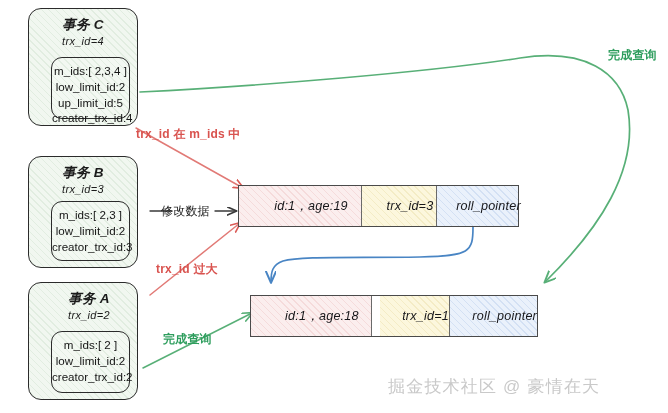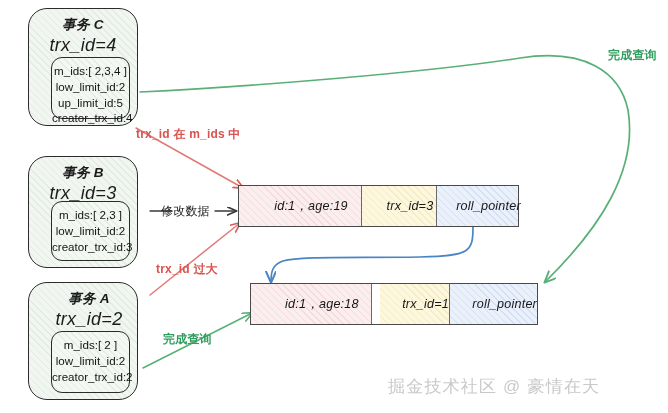"事务 C" .txn-card { border-radius: 19px -> 13px }
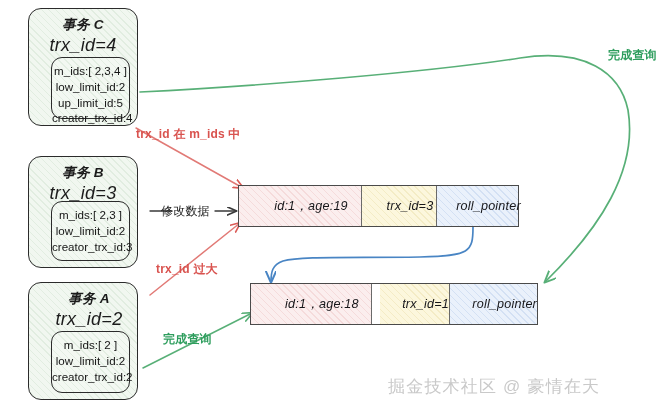"trx_id=4" .txn-sub { font-size: 18px -> 11px }
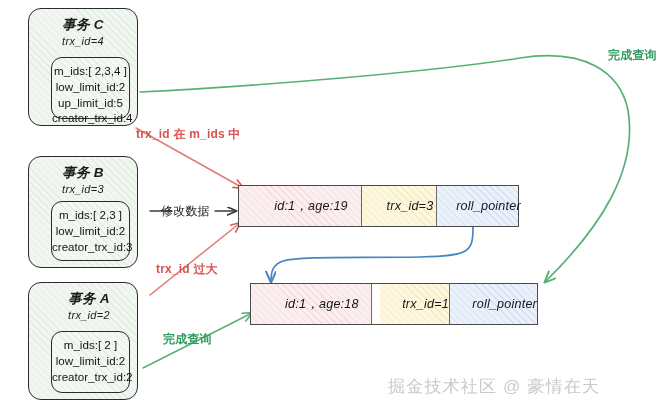"id:1，age:18" div.record-row { top: 283px -> 295px }
